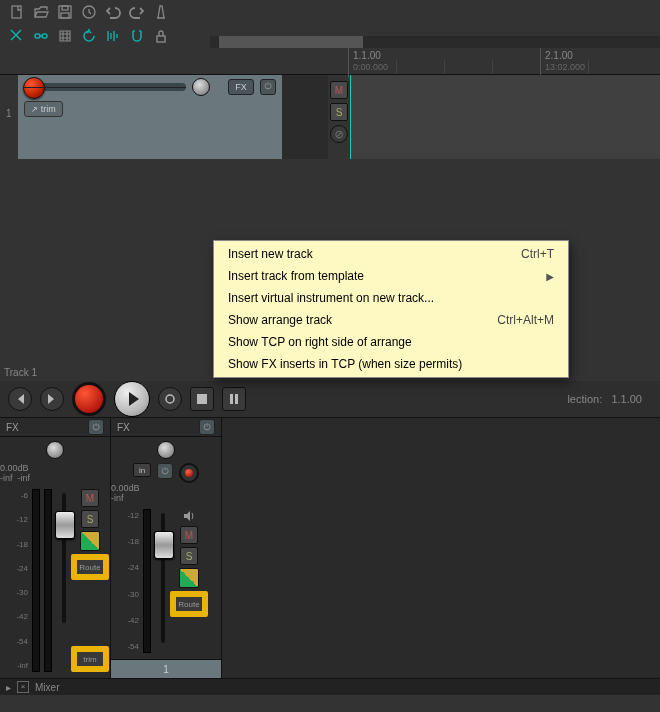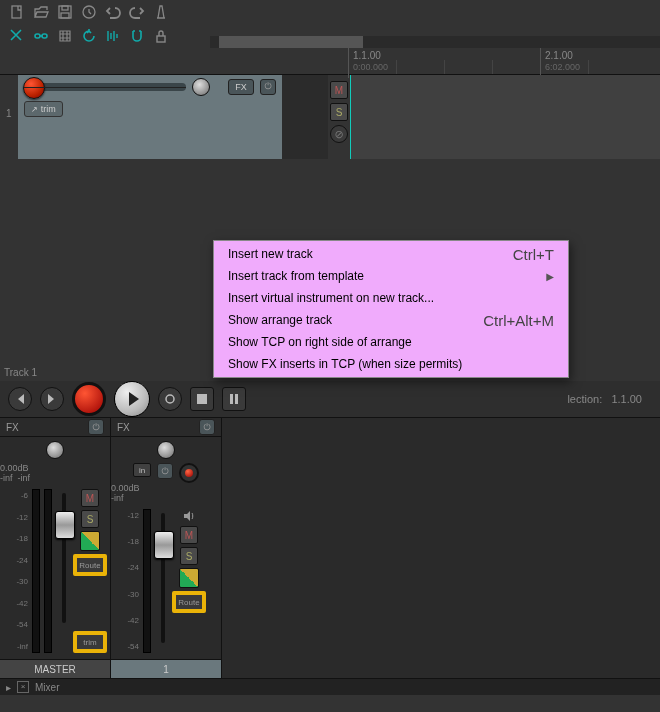"6:02.000" span.sub { text: 6:02.000 -> 13:02.000 }
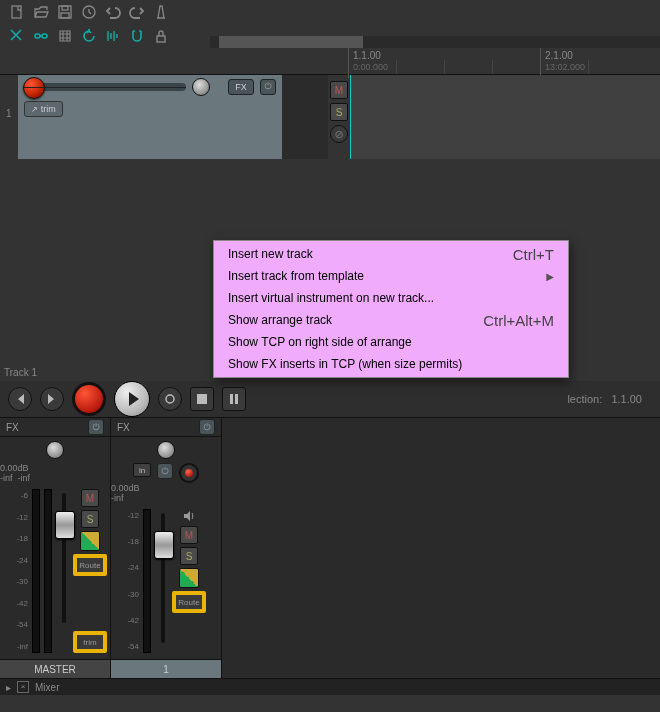"Insert new track" .ctxmenu { background: #f0abfc -> #fef9c3 }
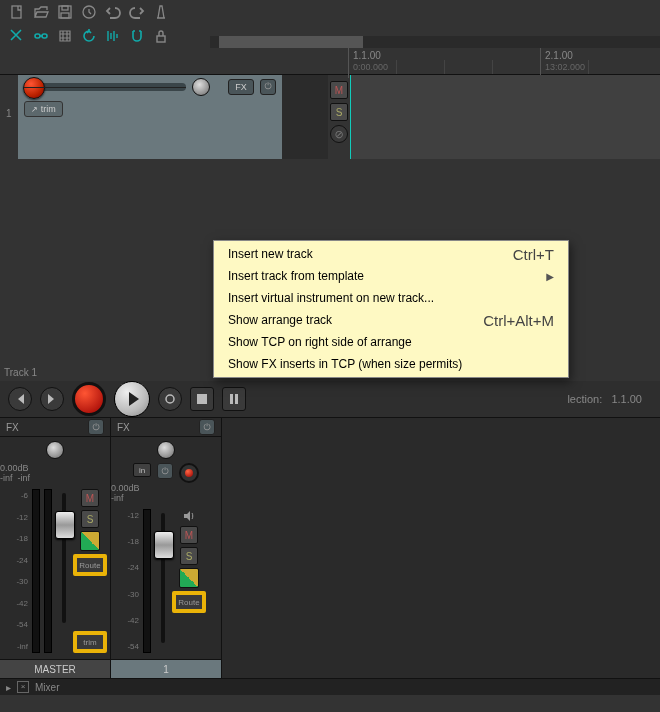"Ctrl+T" .sc { font-size: 15px -> 12px }
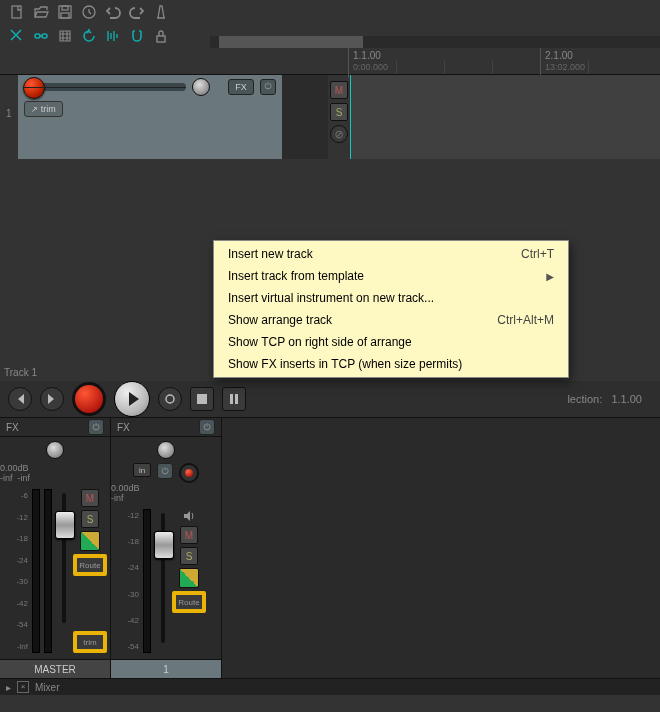"Route" .rtbtn { border: 4px solid #eab308 -> 6px solid #eab308 }
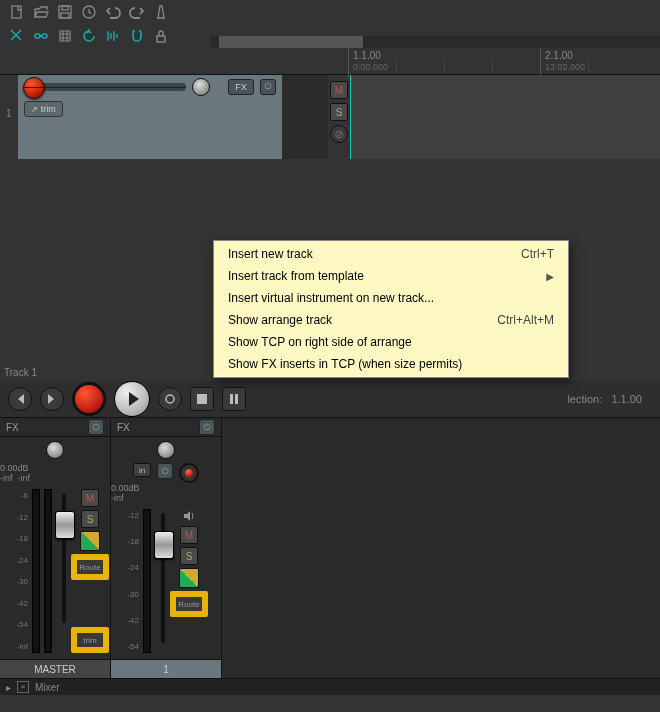"MASTER" div.namebar { html: <div>MASTER</div> -> none }
